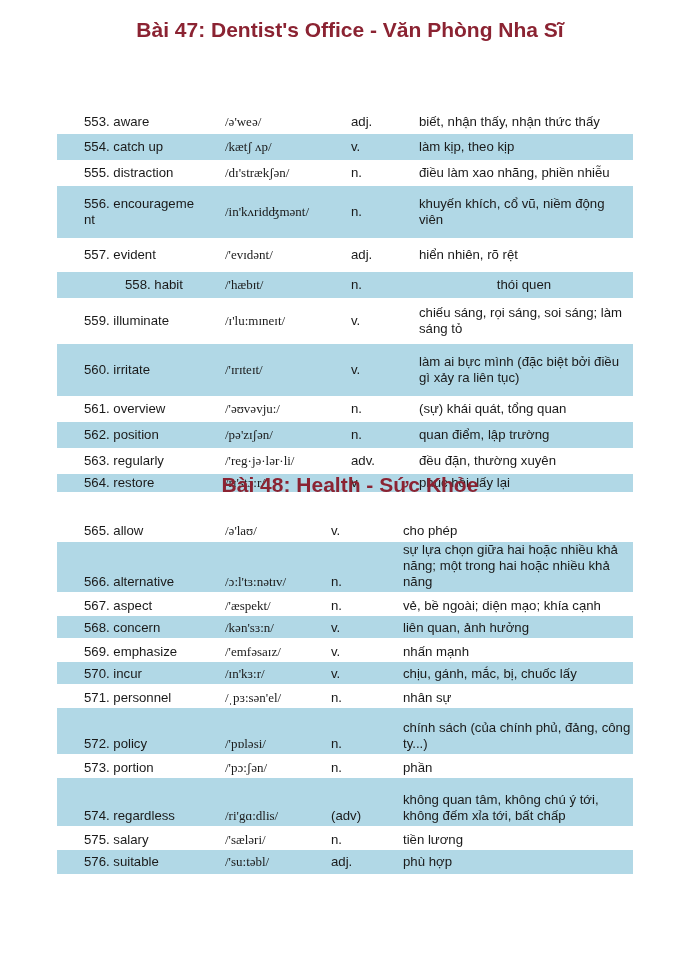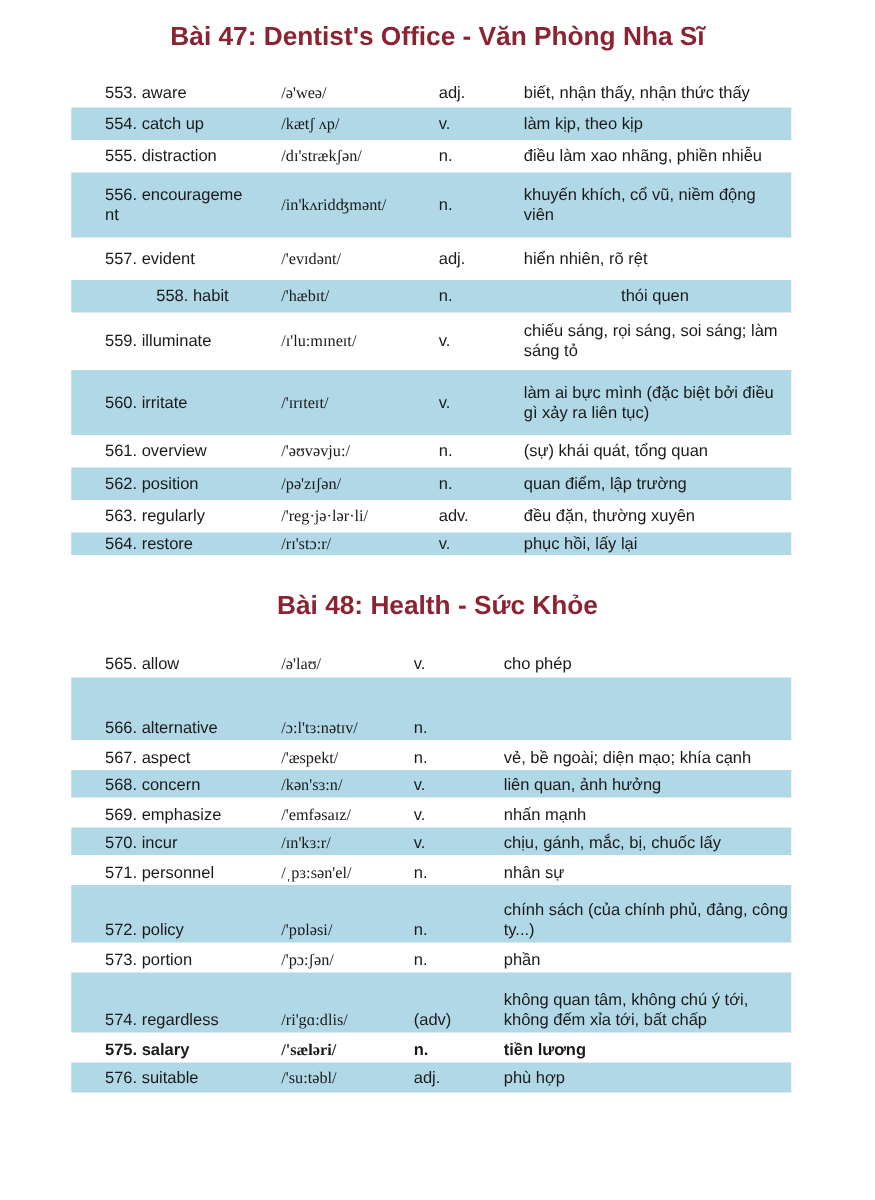"553. aware" div.row { margin-top: none -> 48px }
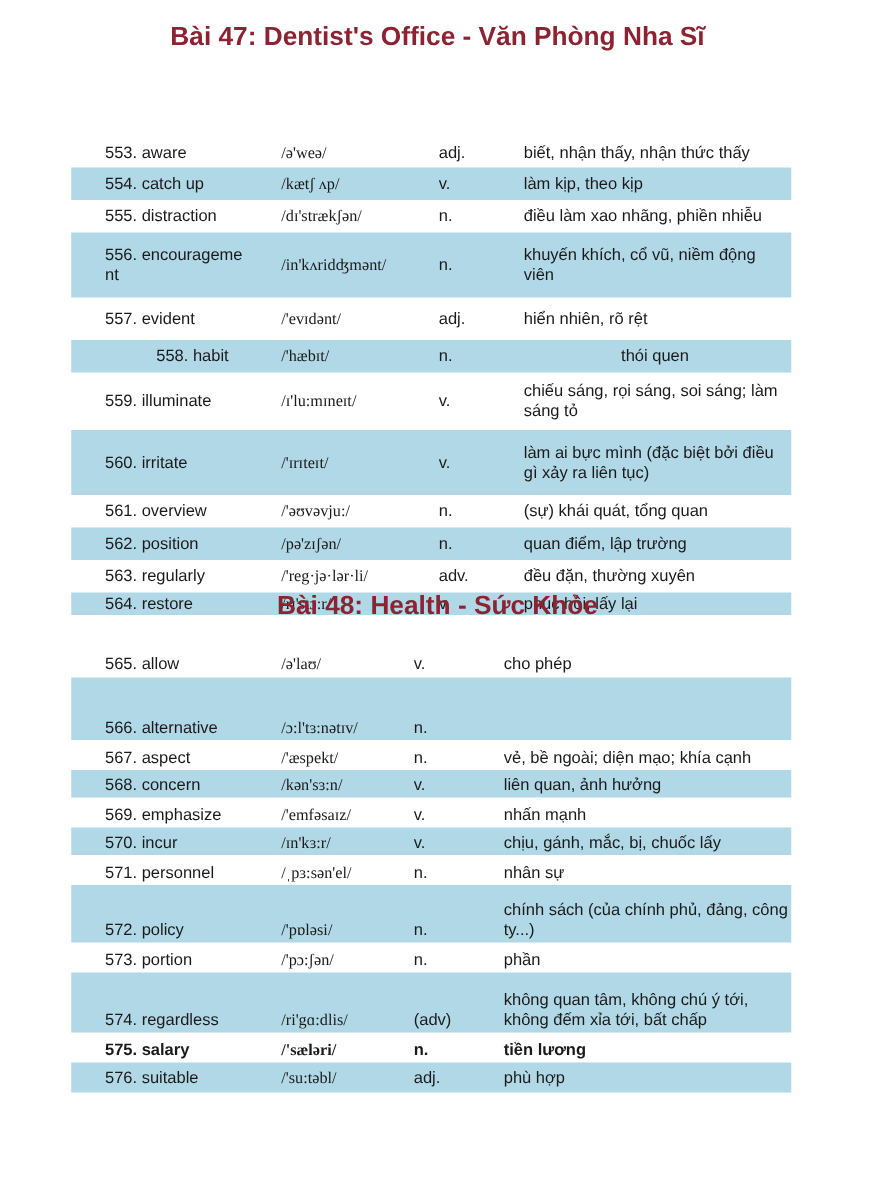"sự lựa chọn giữa hai" span.mean { html: none -> <span>sự lựa chọn giữa hai hoặc nhiều khả năng; một trong hai hoặc nhiều khả năng</span> }
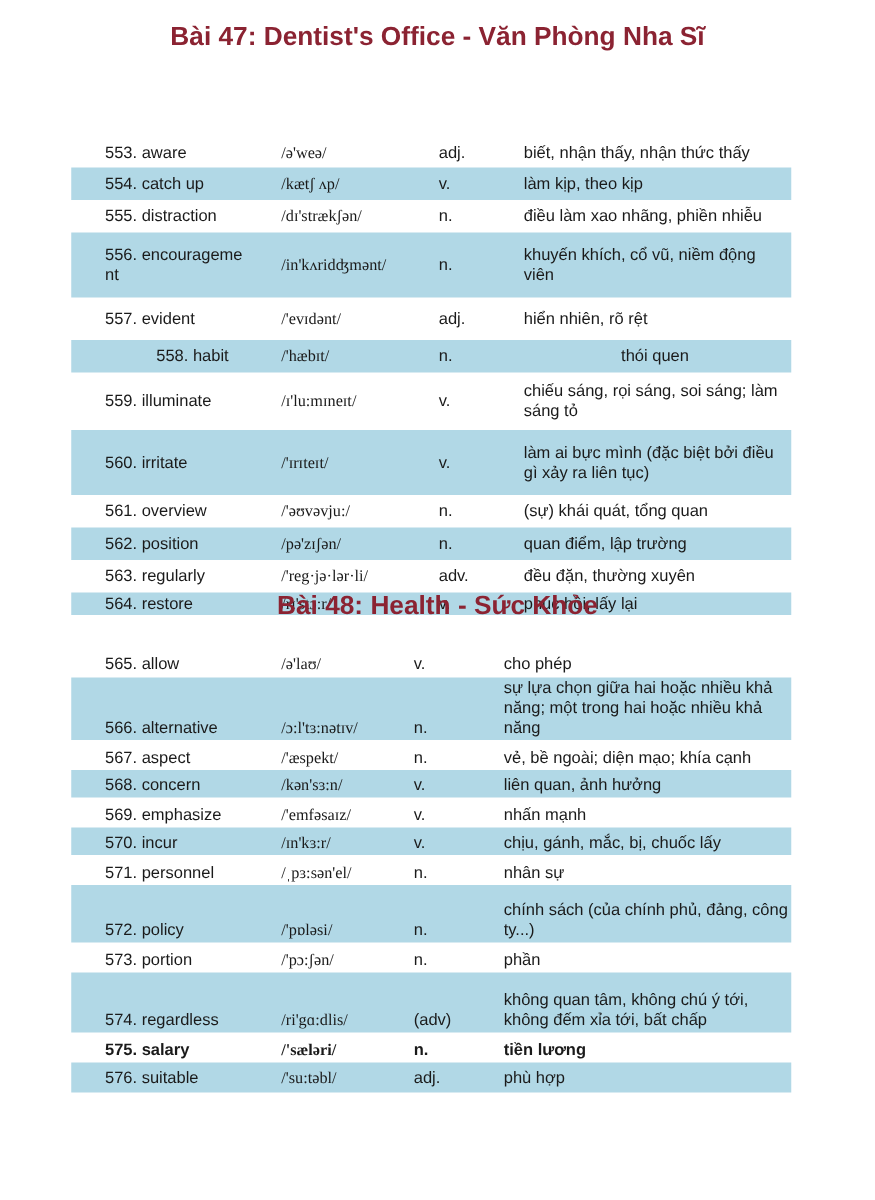"575. salary" div.row { font-weight: bold -> none }
